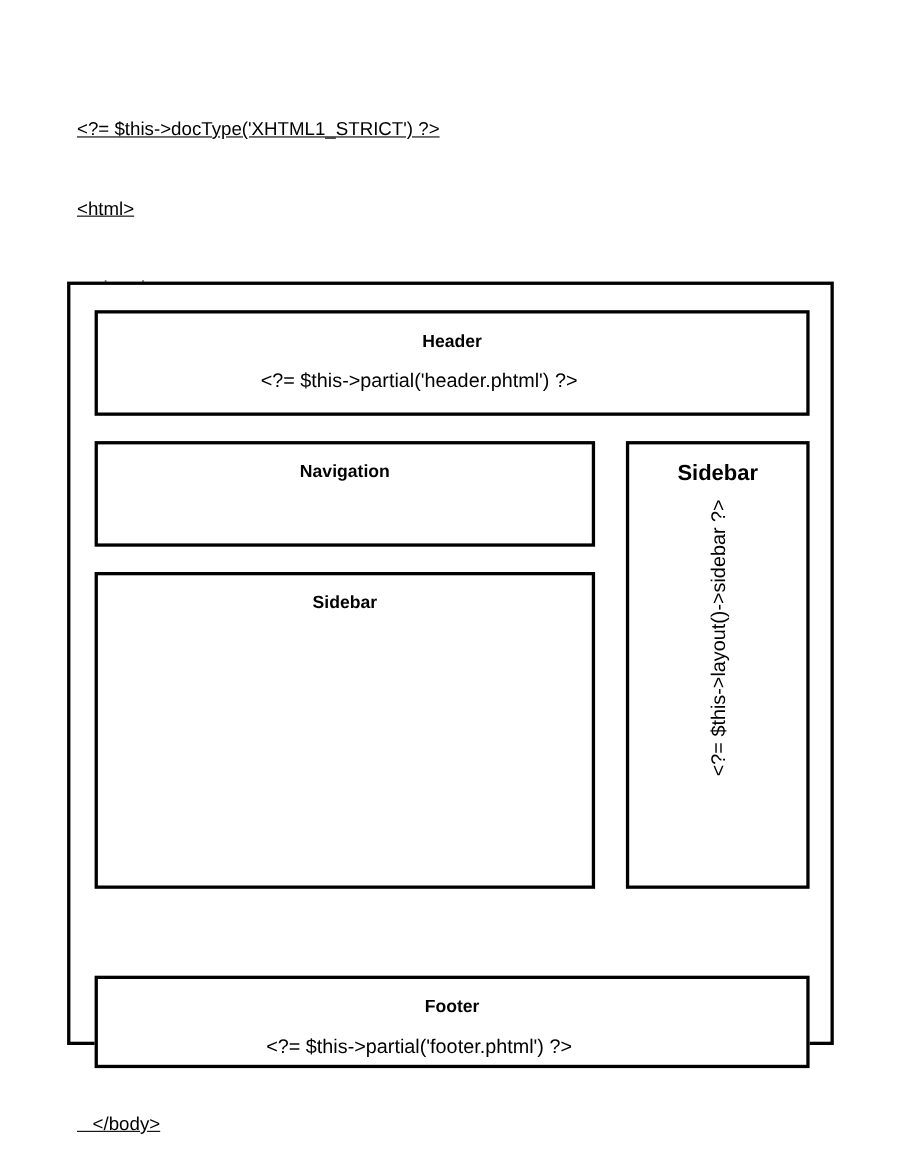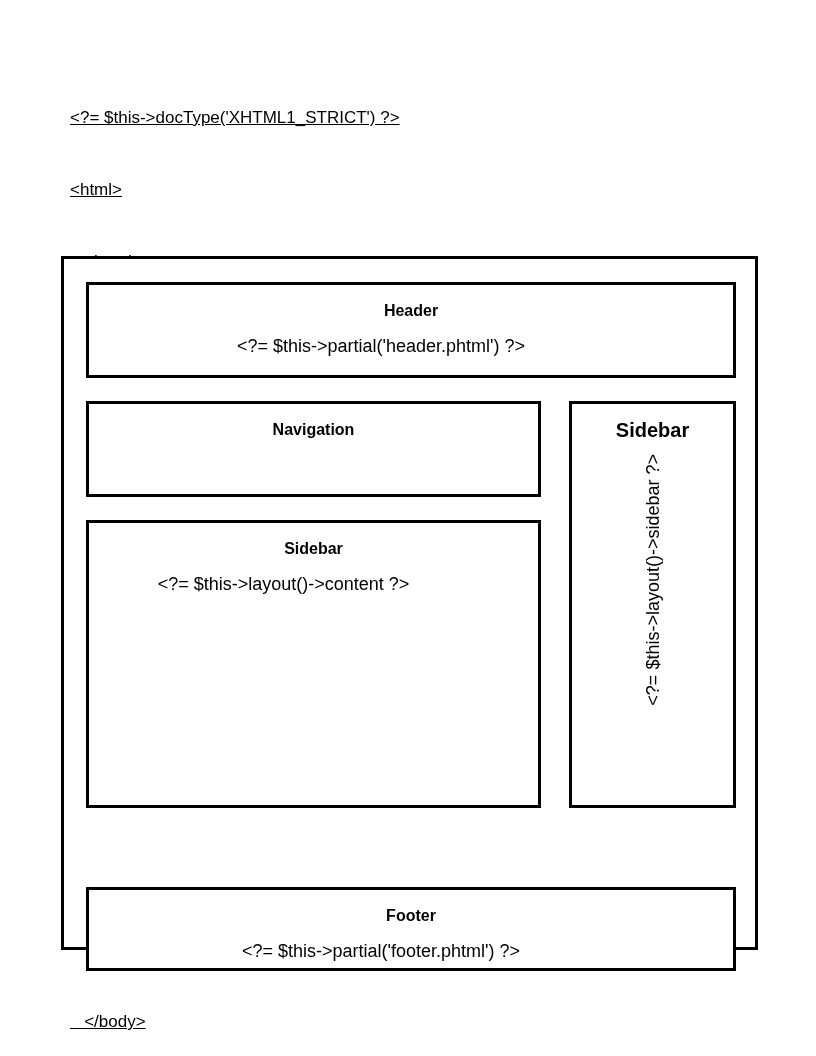"<?= $this->layout()->content ?>" div.panel-code { html: <div>&lt;?= $this-&gt;layout()-&gt;content ?&gt;</div> -> none }
